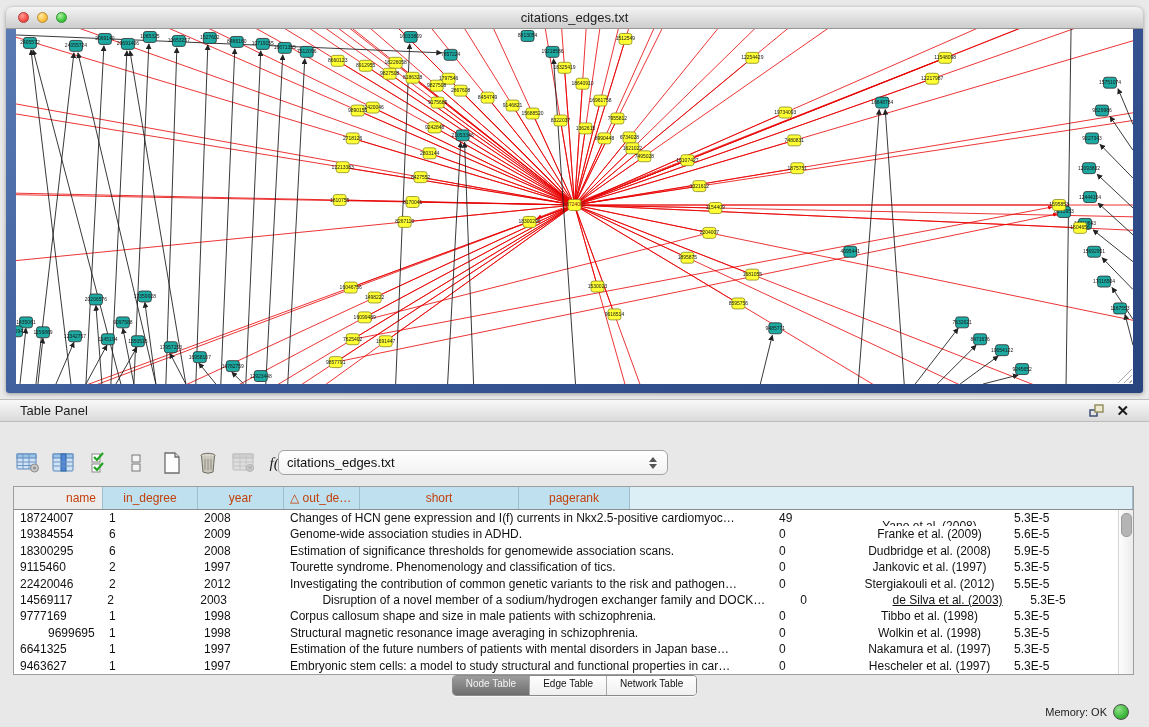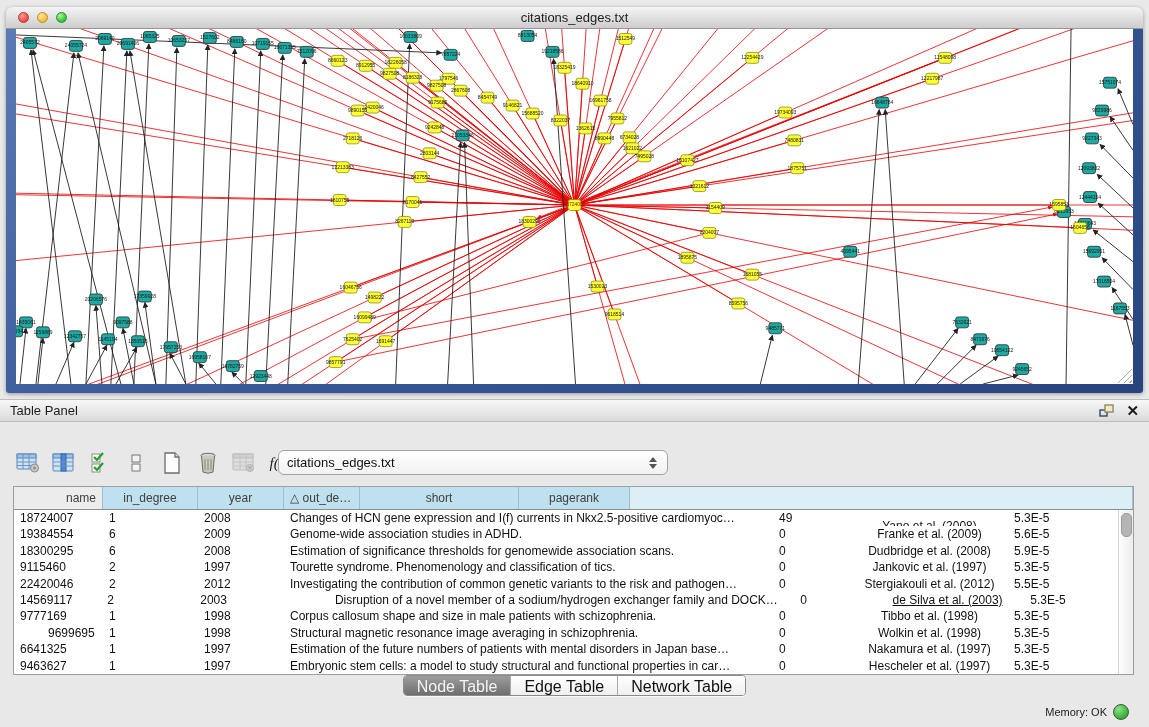"Table Panel" .tp-header { padding: 0 10px -> 0 20px }
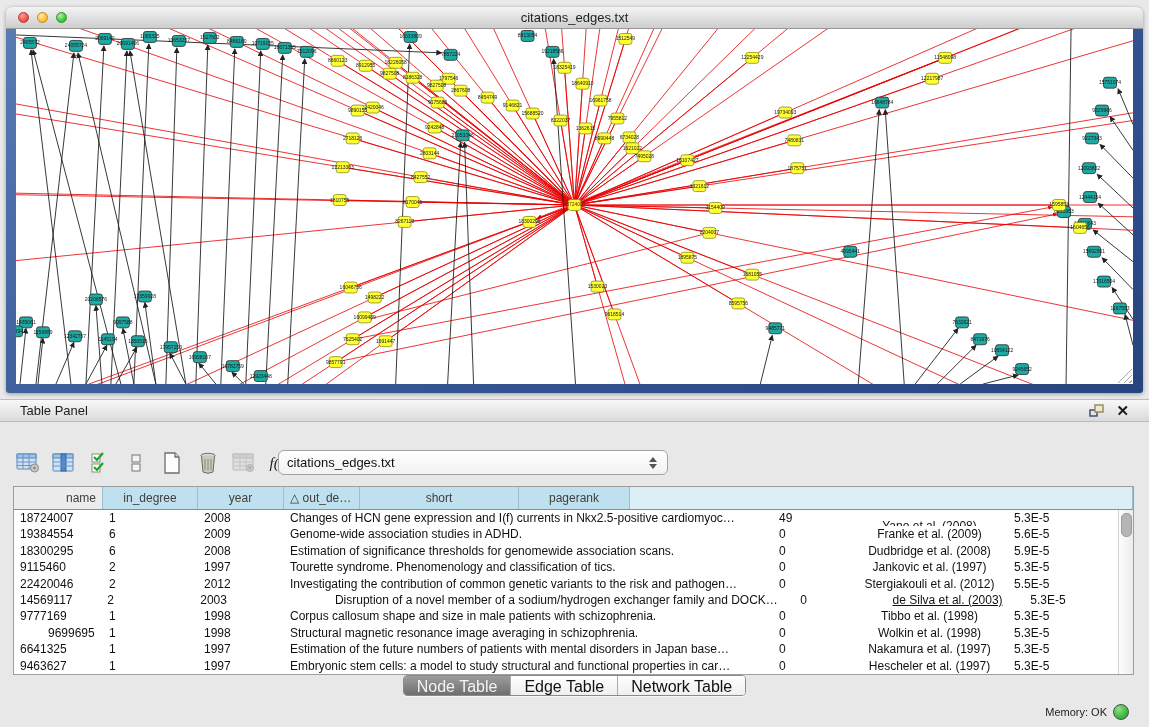"name" .th { color: #404040 -> #c2410c }
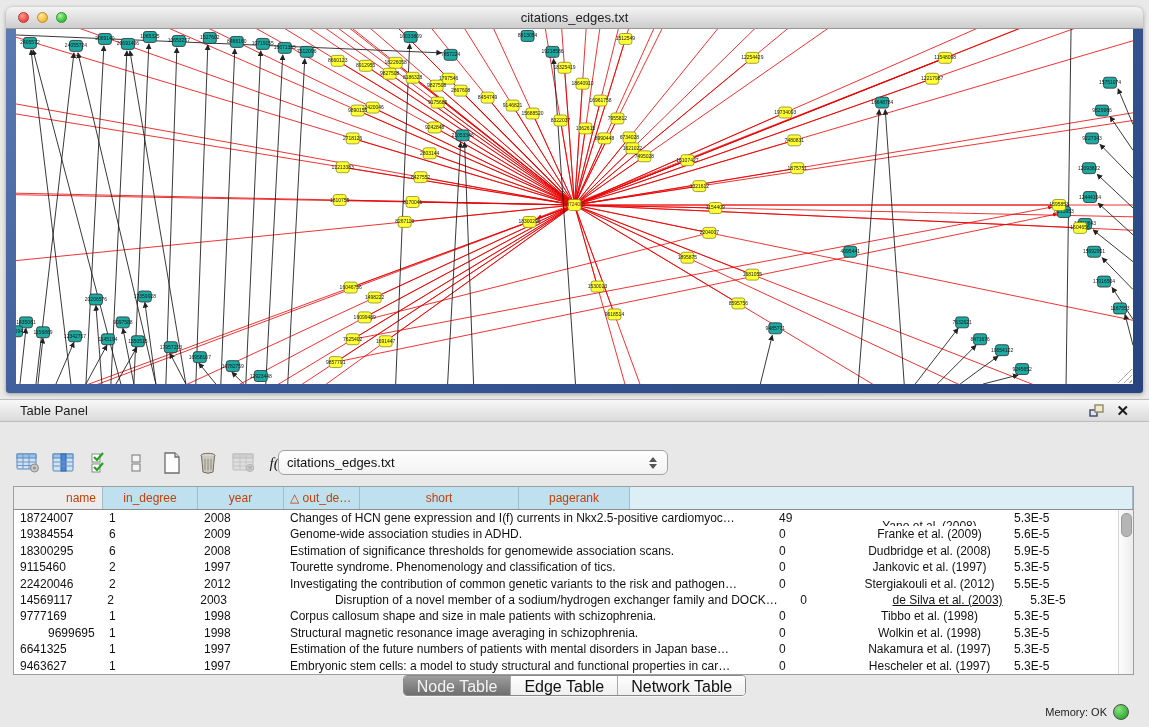"Disruption of a novel member" div.td { text-align: center -> left }
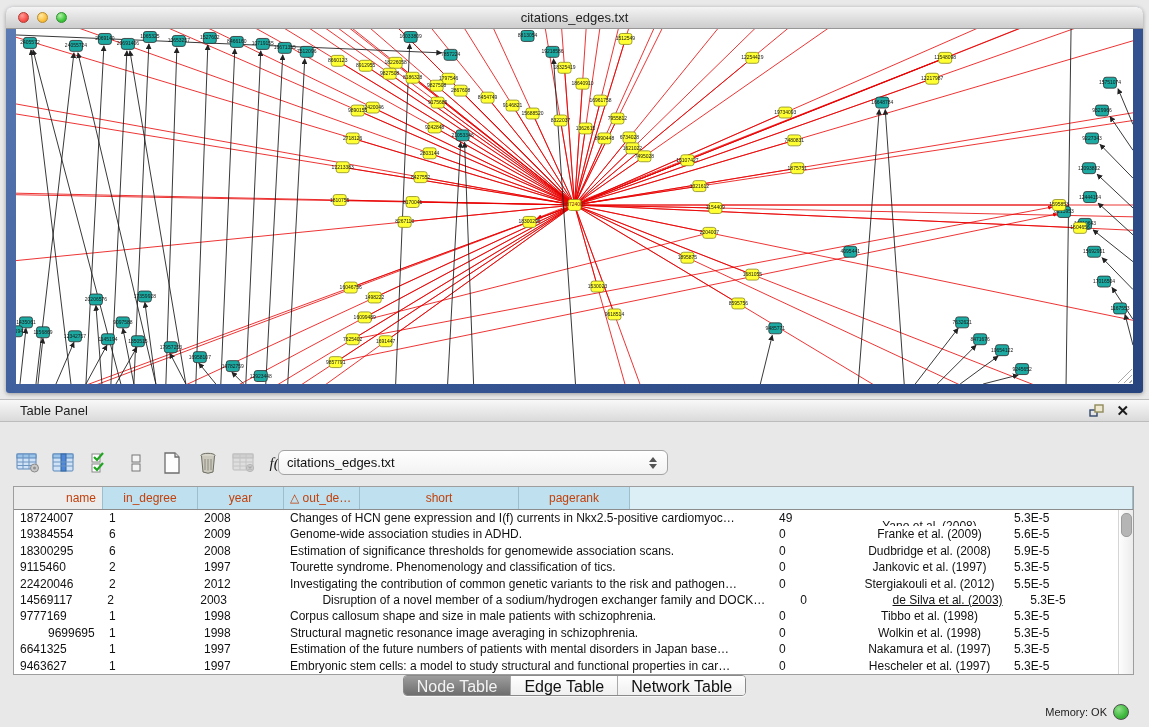"Node Table" .tab { font-size: 16px -> 10px }
